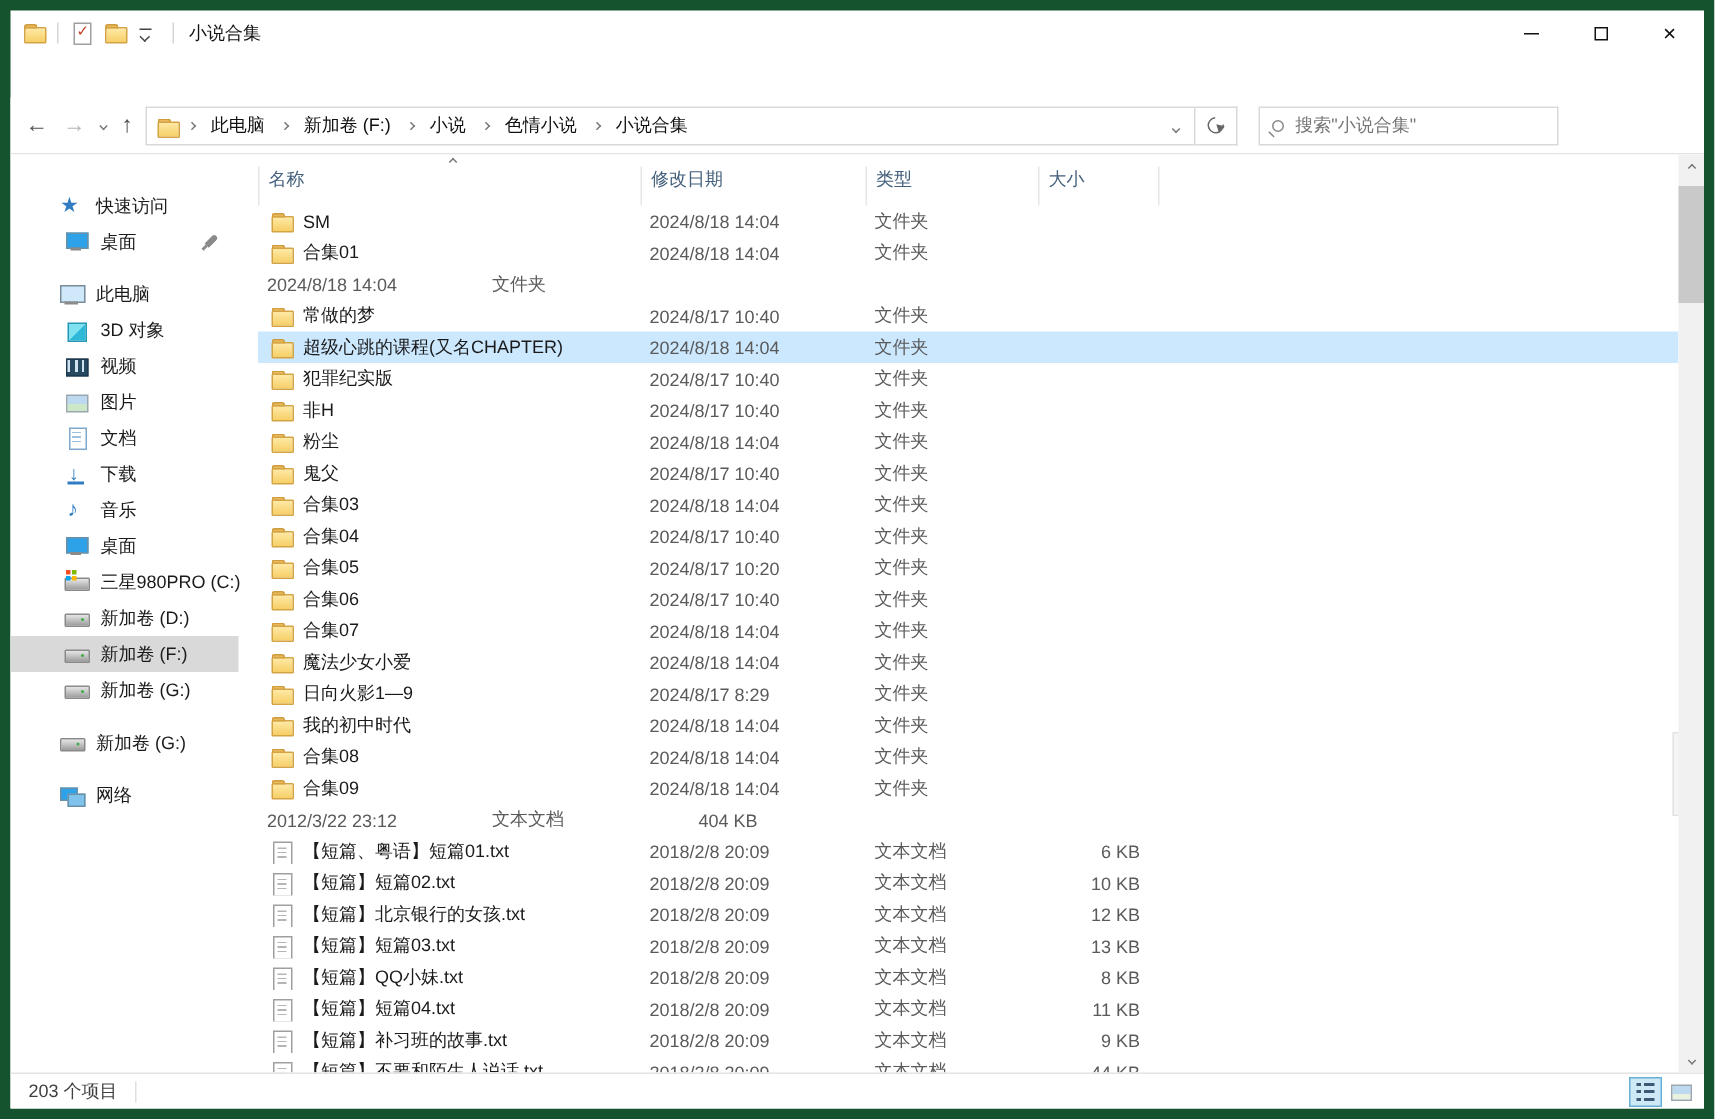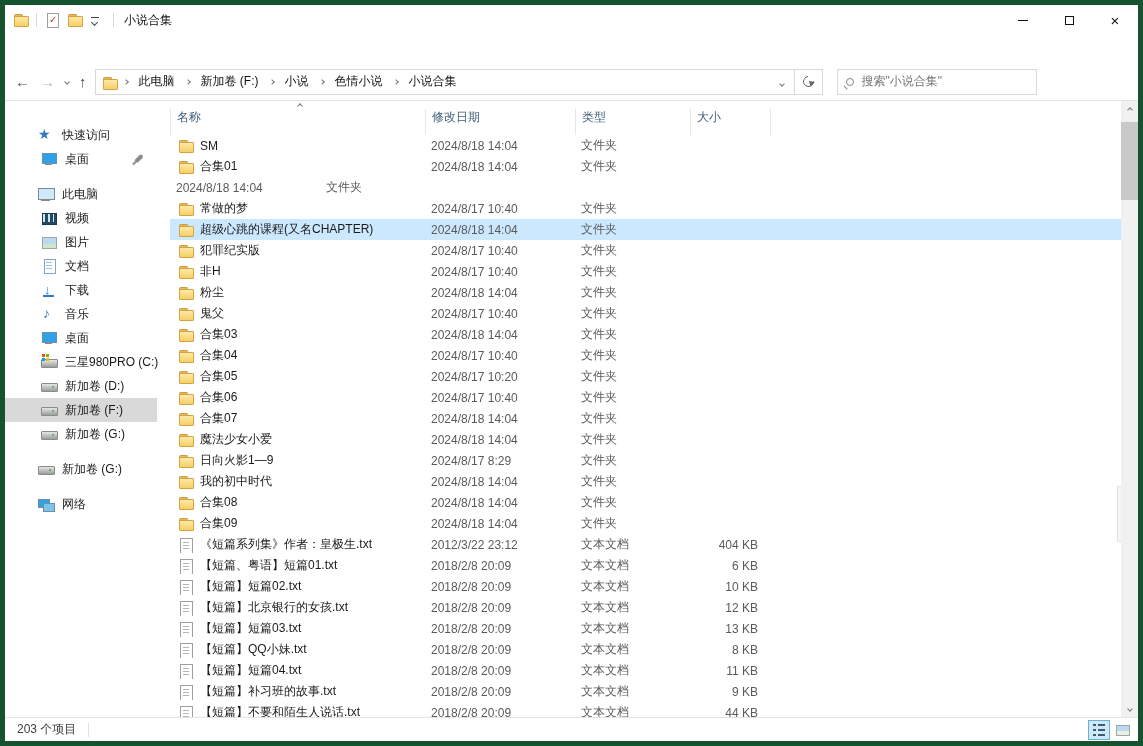"小说合集" .window { border: 5px solid #14532d -> 7px solid #14532d }
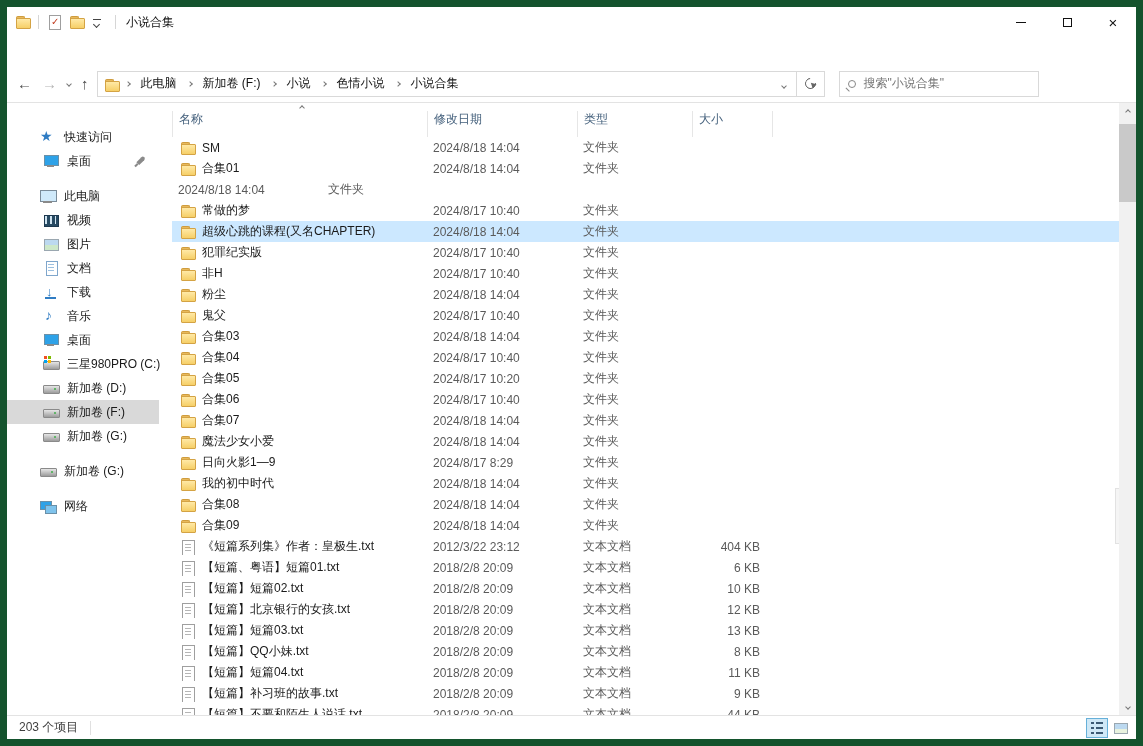"3D 对象" div.sitem { html: none -> <div> <span></span> <span>3D 对象</span> </div> }
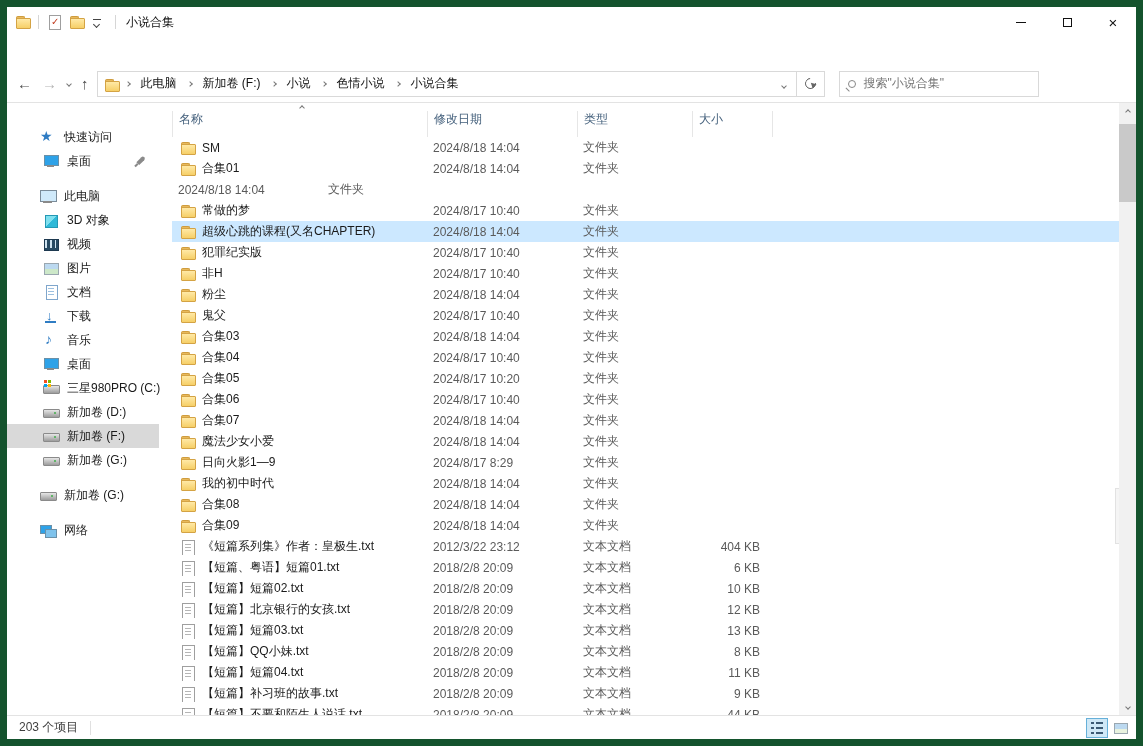"《短篇系列集》作者：皇极生.txt" div.c-name { html: <div> <span></span> <span>《短篇系列集》作者：皇极生.txt</span> </div> -> none }
